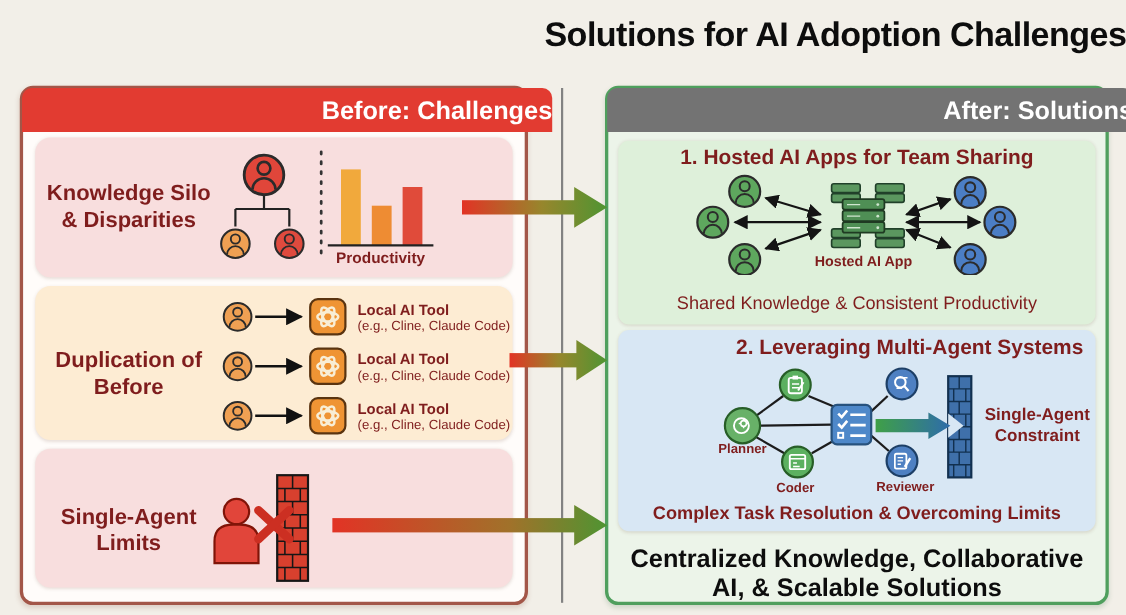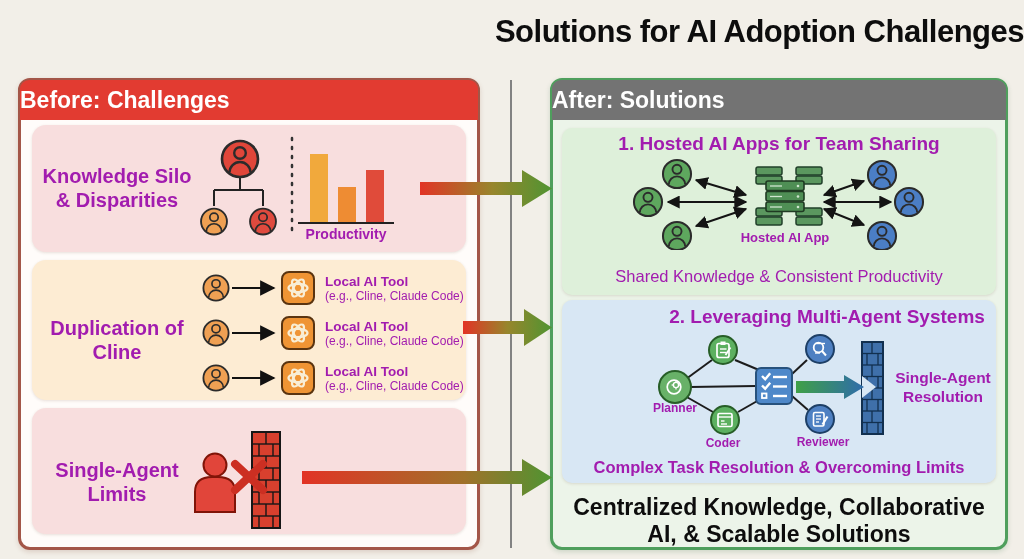"Before: Challenges" .hdr { padding-left: none -> 24px; text-align: left -> right }
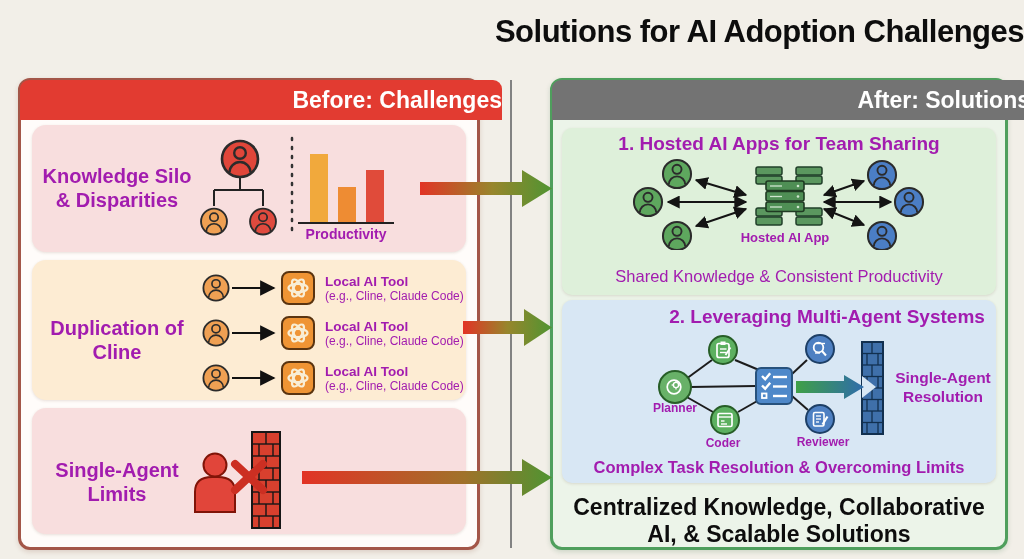"1. Hosted AI Apps for" .t { color: #a21caf -> #7f1d1d }
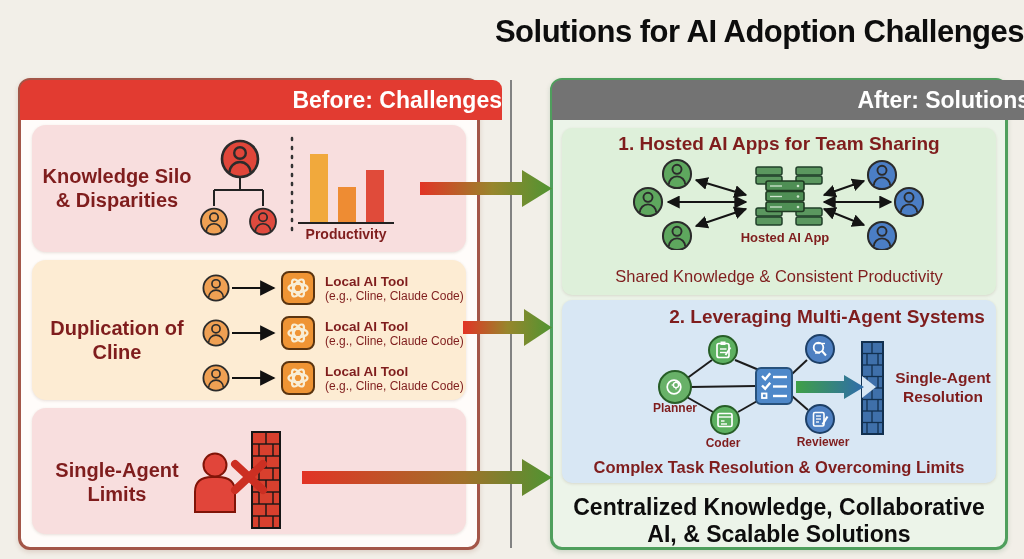"Cline" div { text: Cline -> Before }
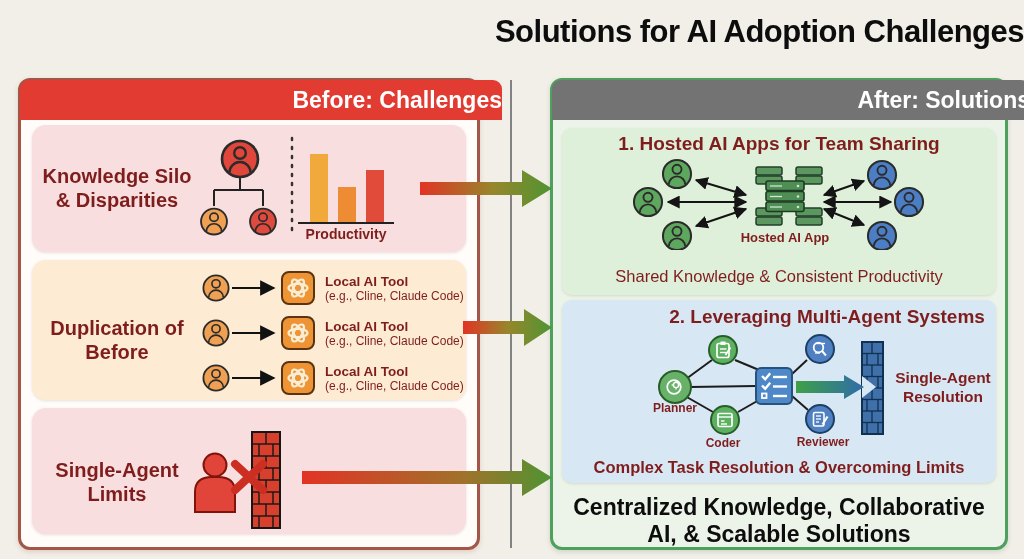"Resolution" div { text: Resolution -> Constraint }
